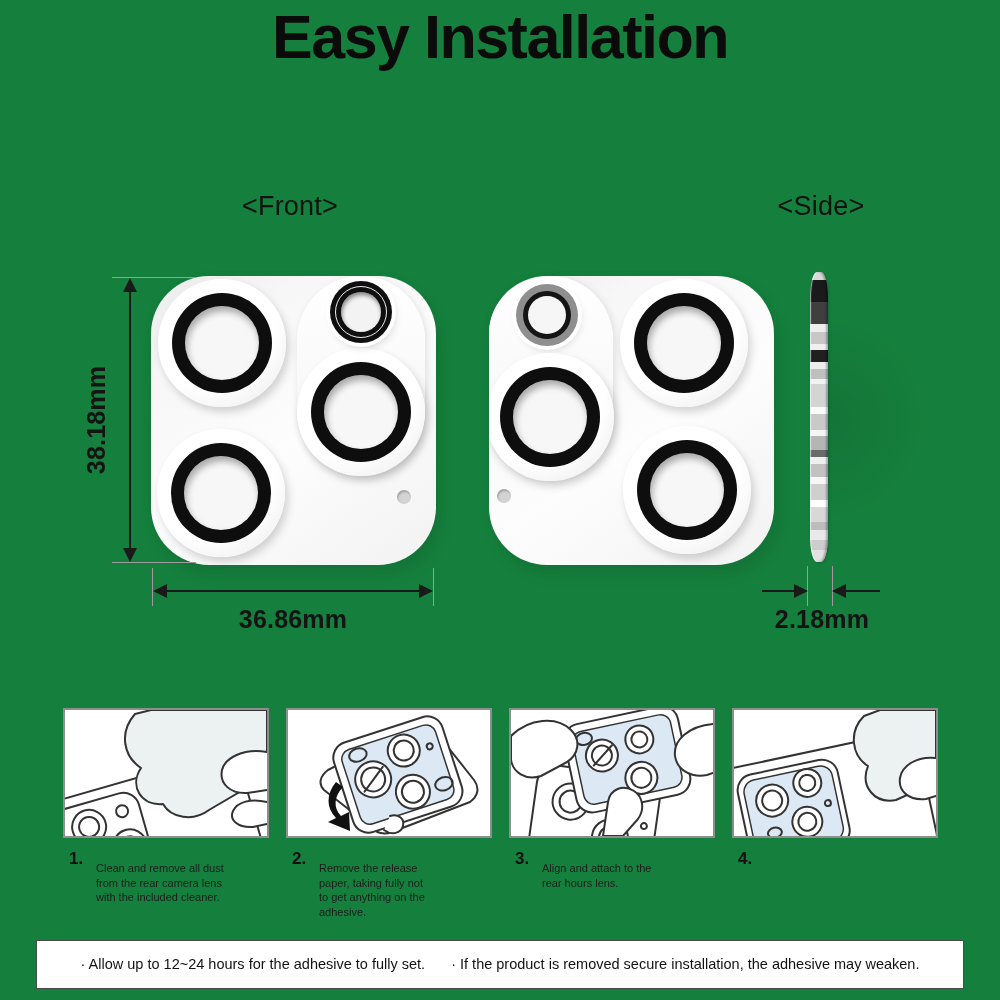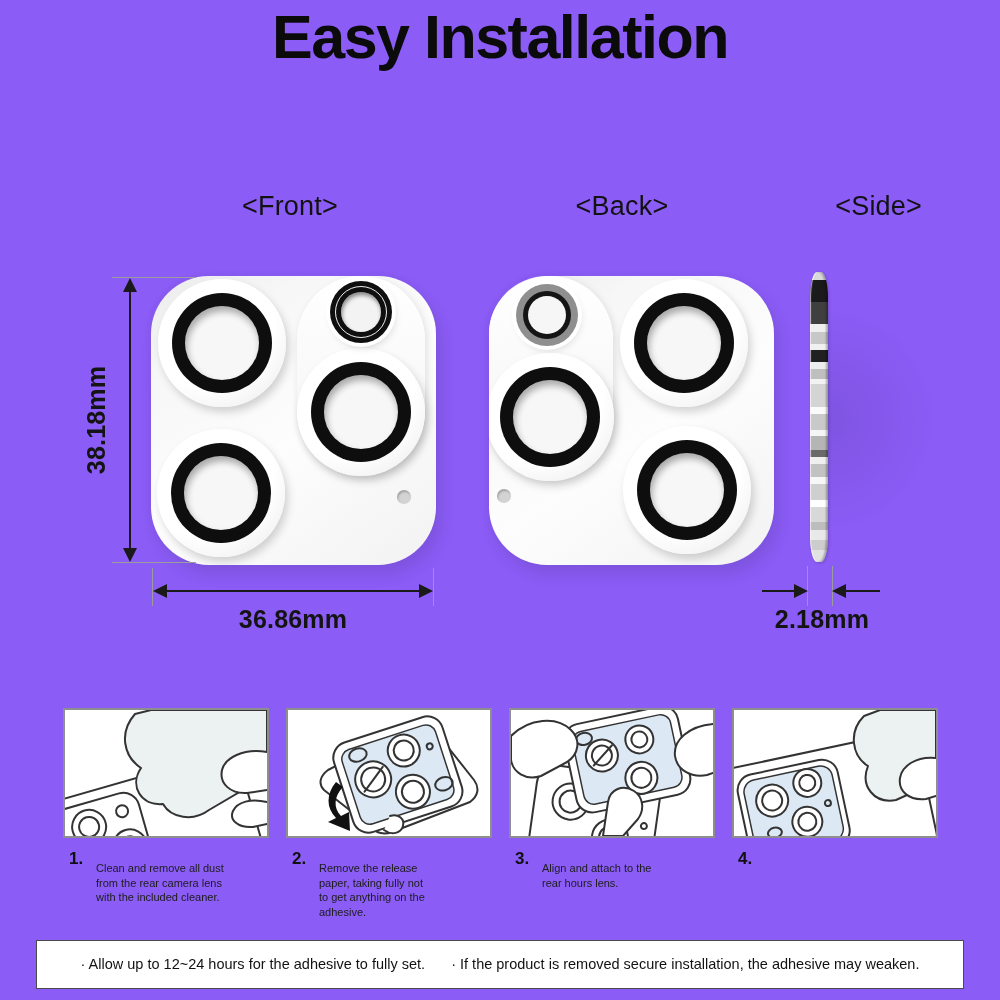"Easy Installation" .page { background: #8b5cf6 -> #15803d }
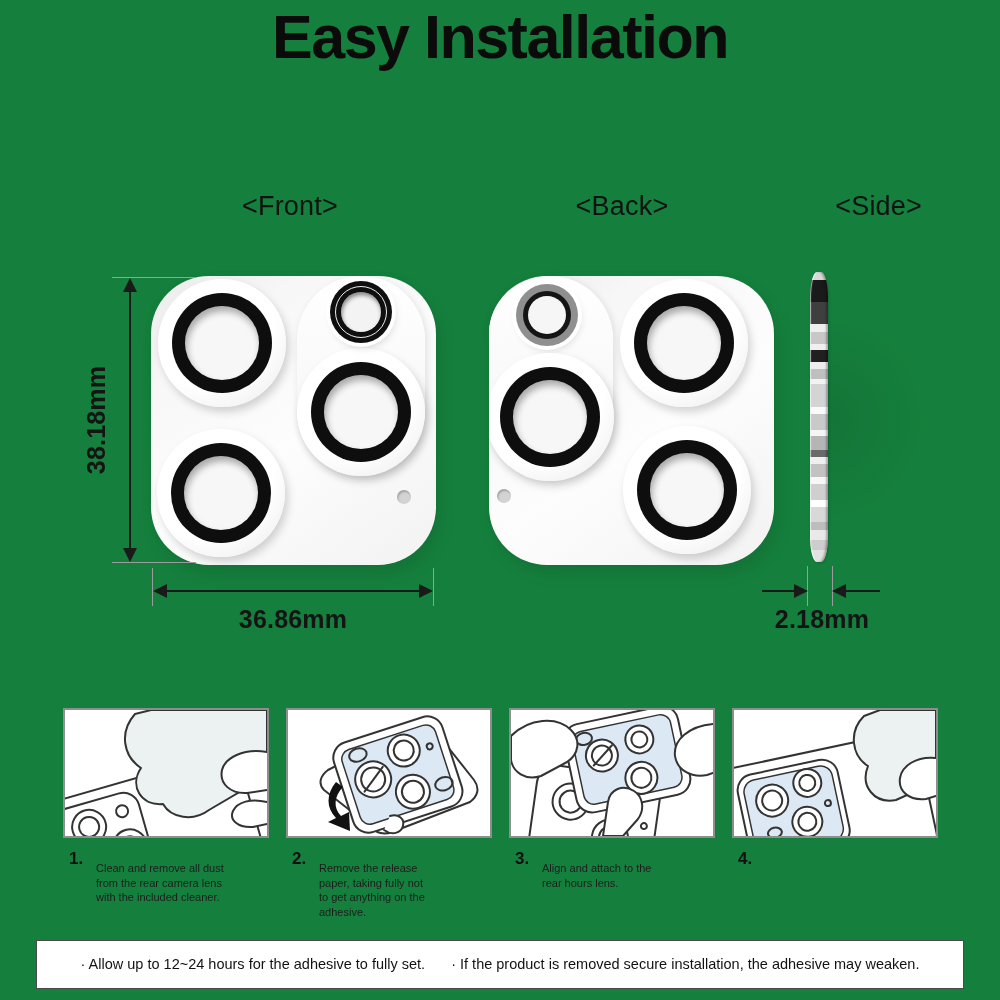"<Back>" div.view-label { html: <div>&lt;Back&gt;</div> -> none }
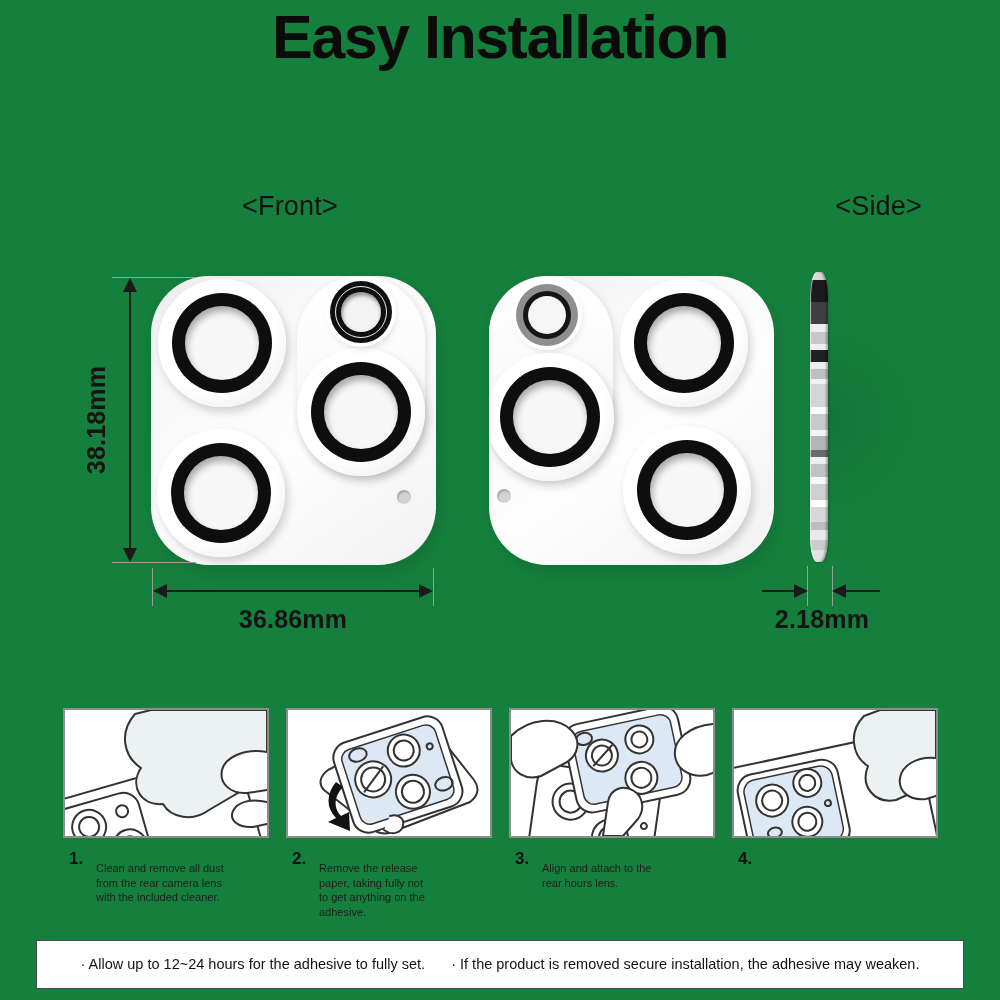"<Side>" .vl-side { left: 752px -> 736px; text-align: right -> none }
